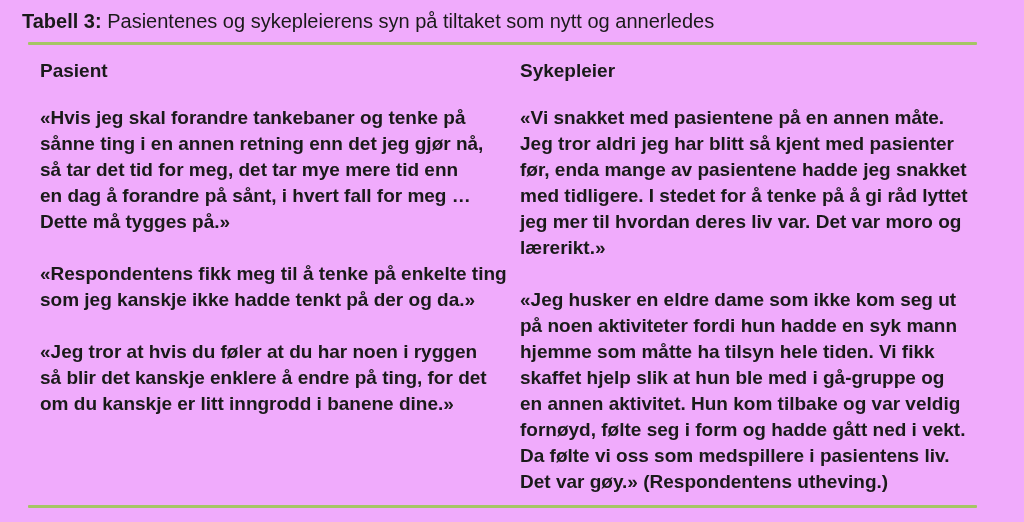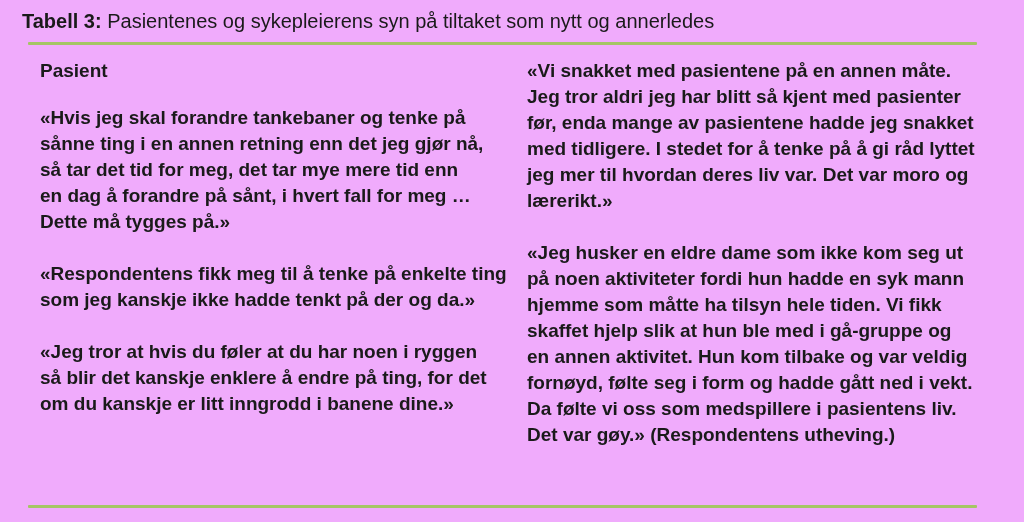"Pasient" .columns { gap: 29px -> 22px }
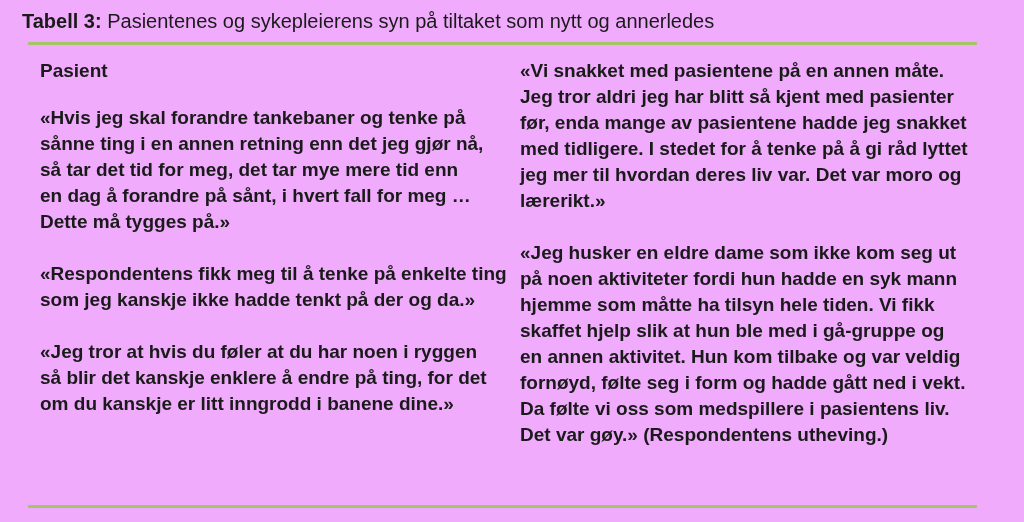"Sykepleier" div.col-header { html: none -> <div>Sykepleier</div> }
